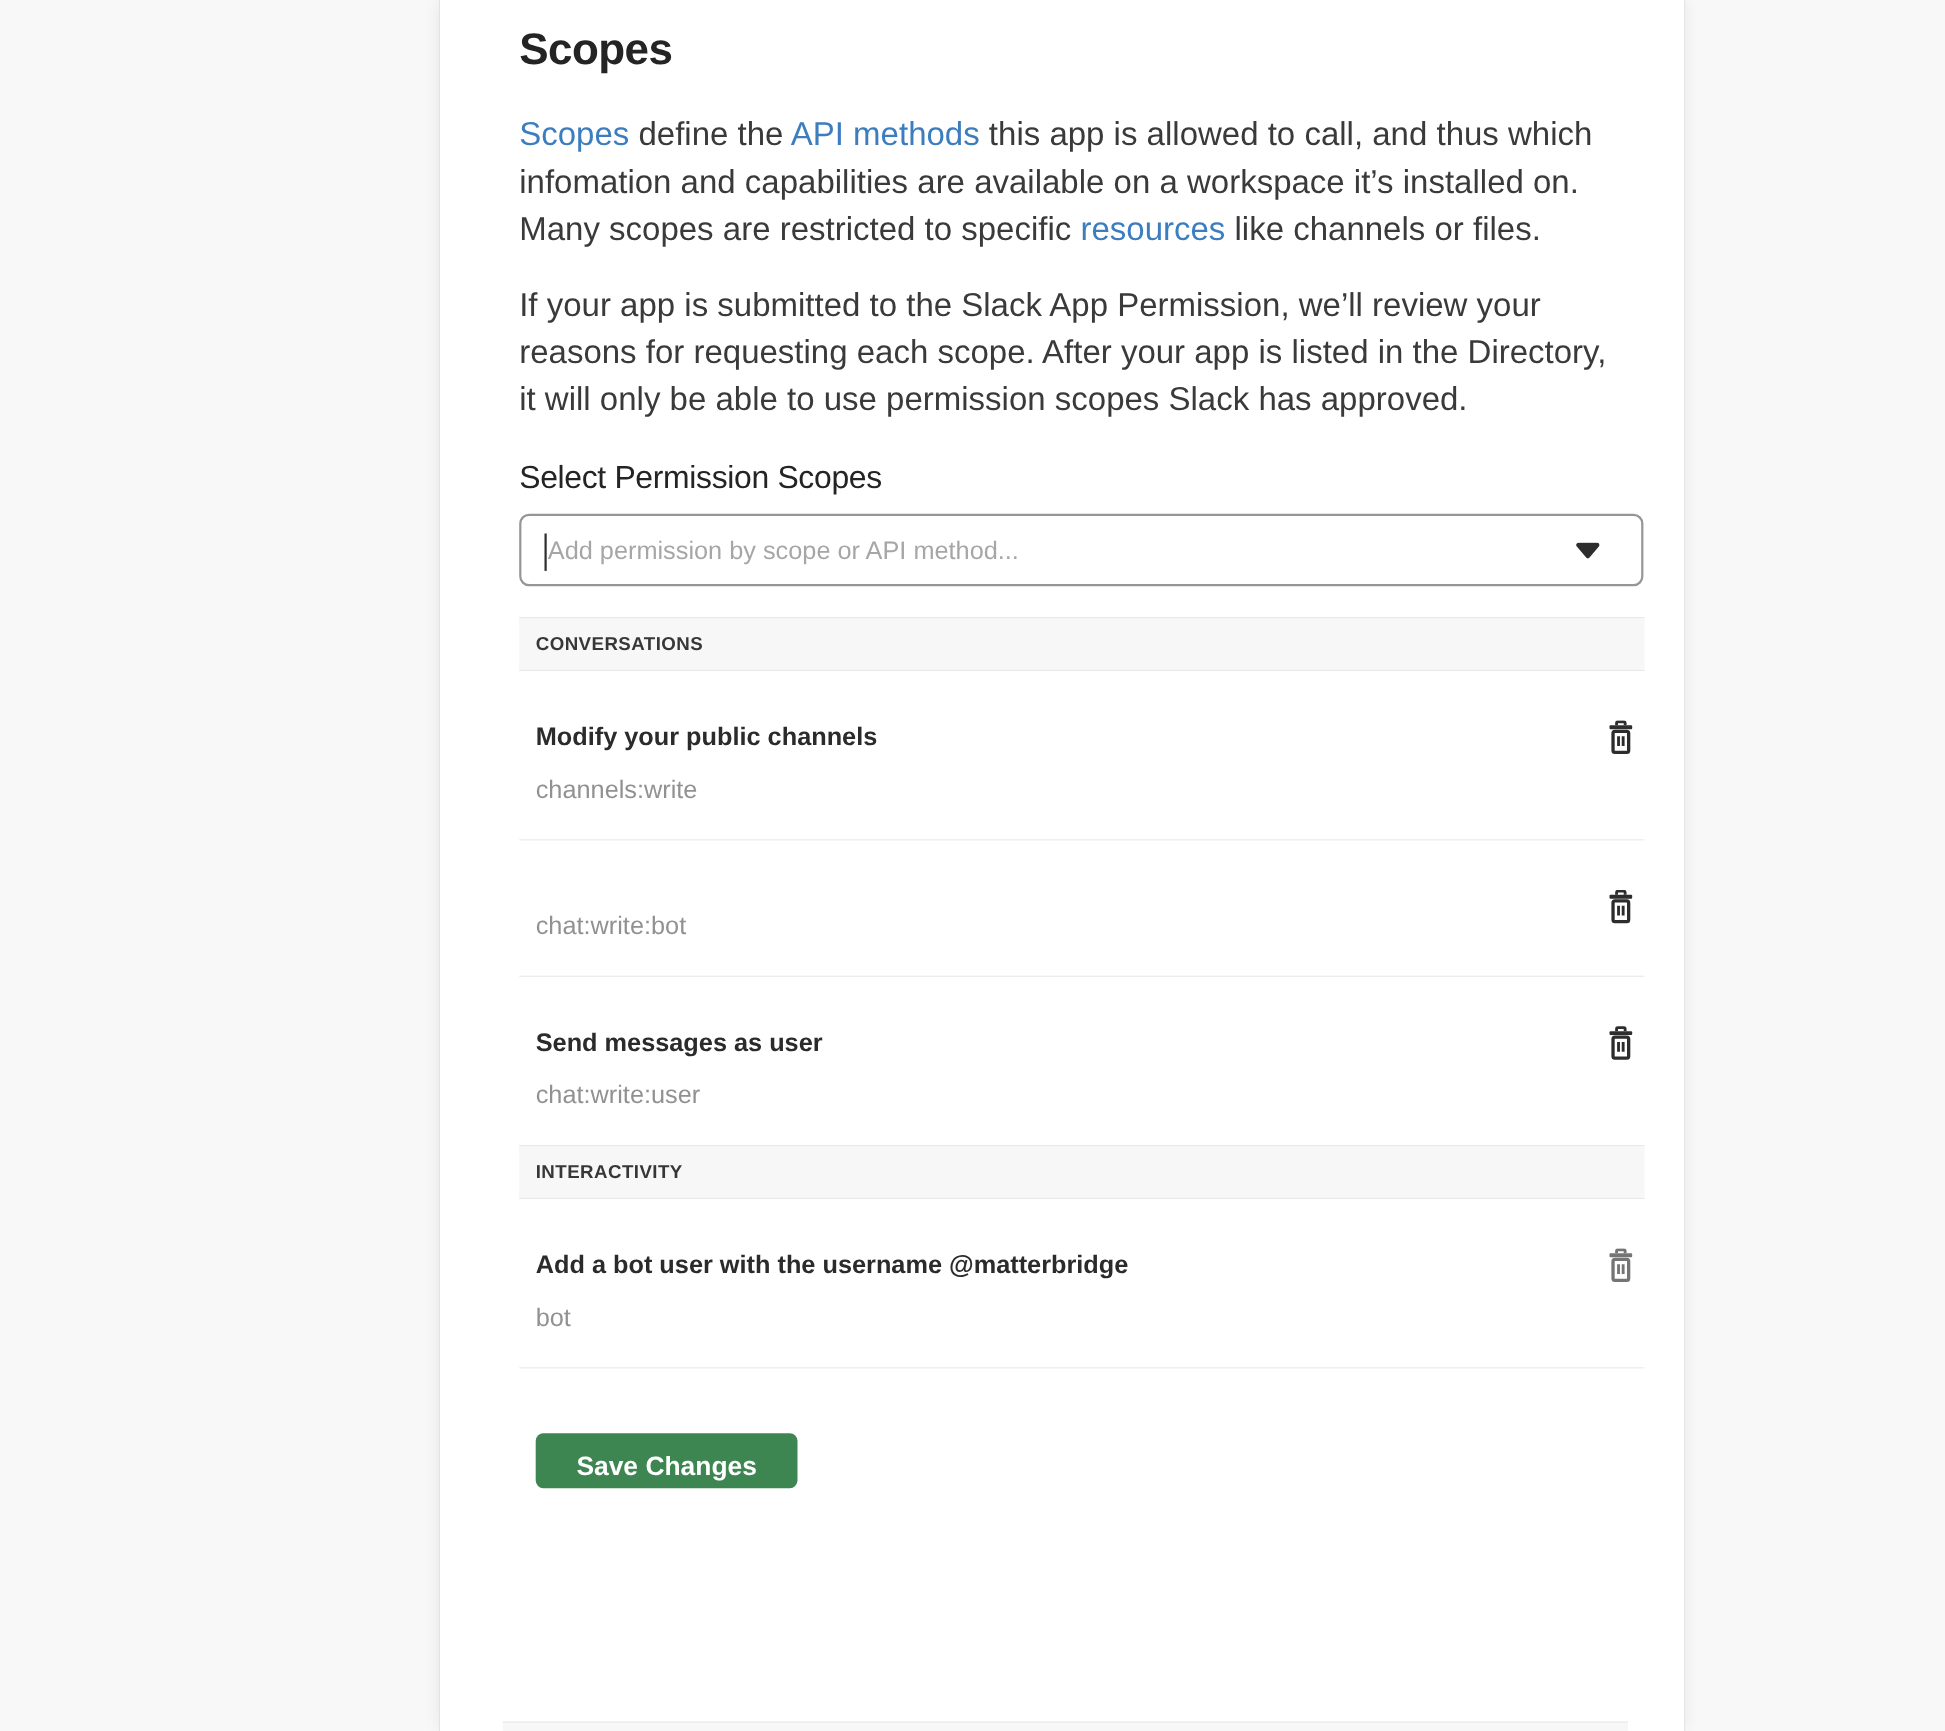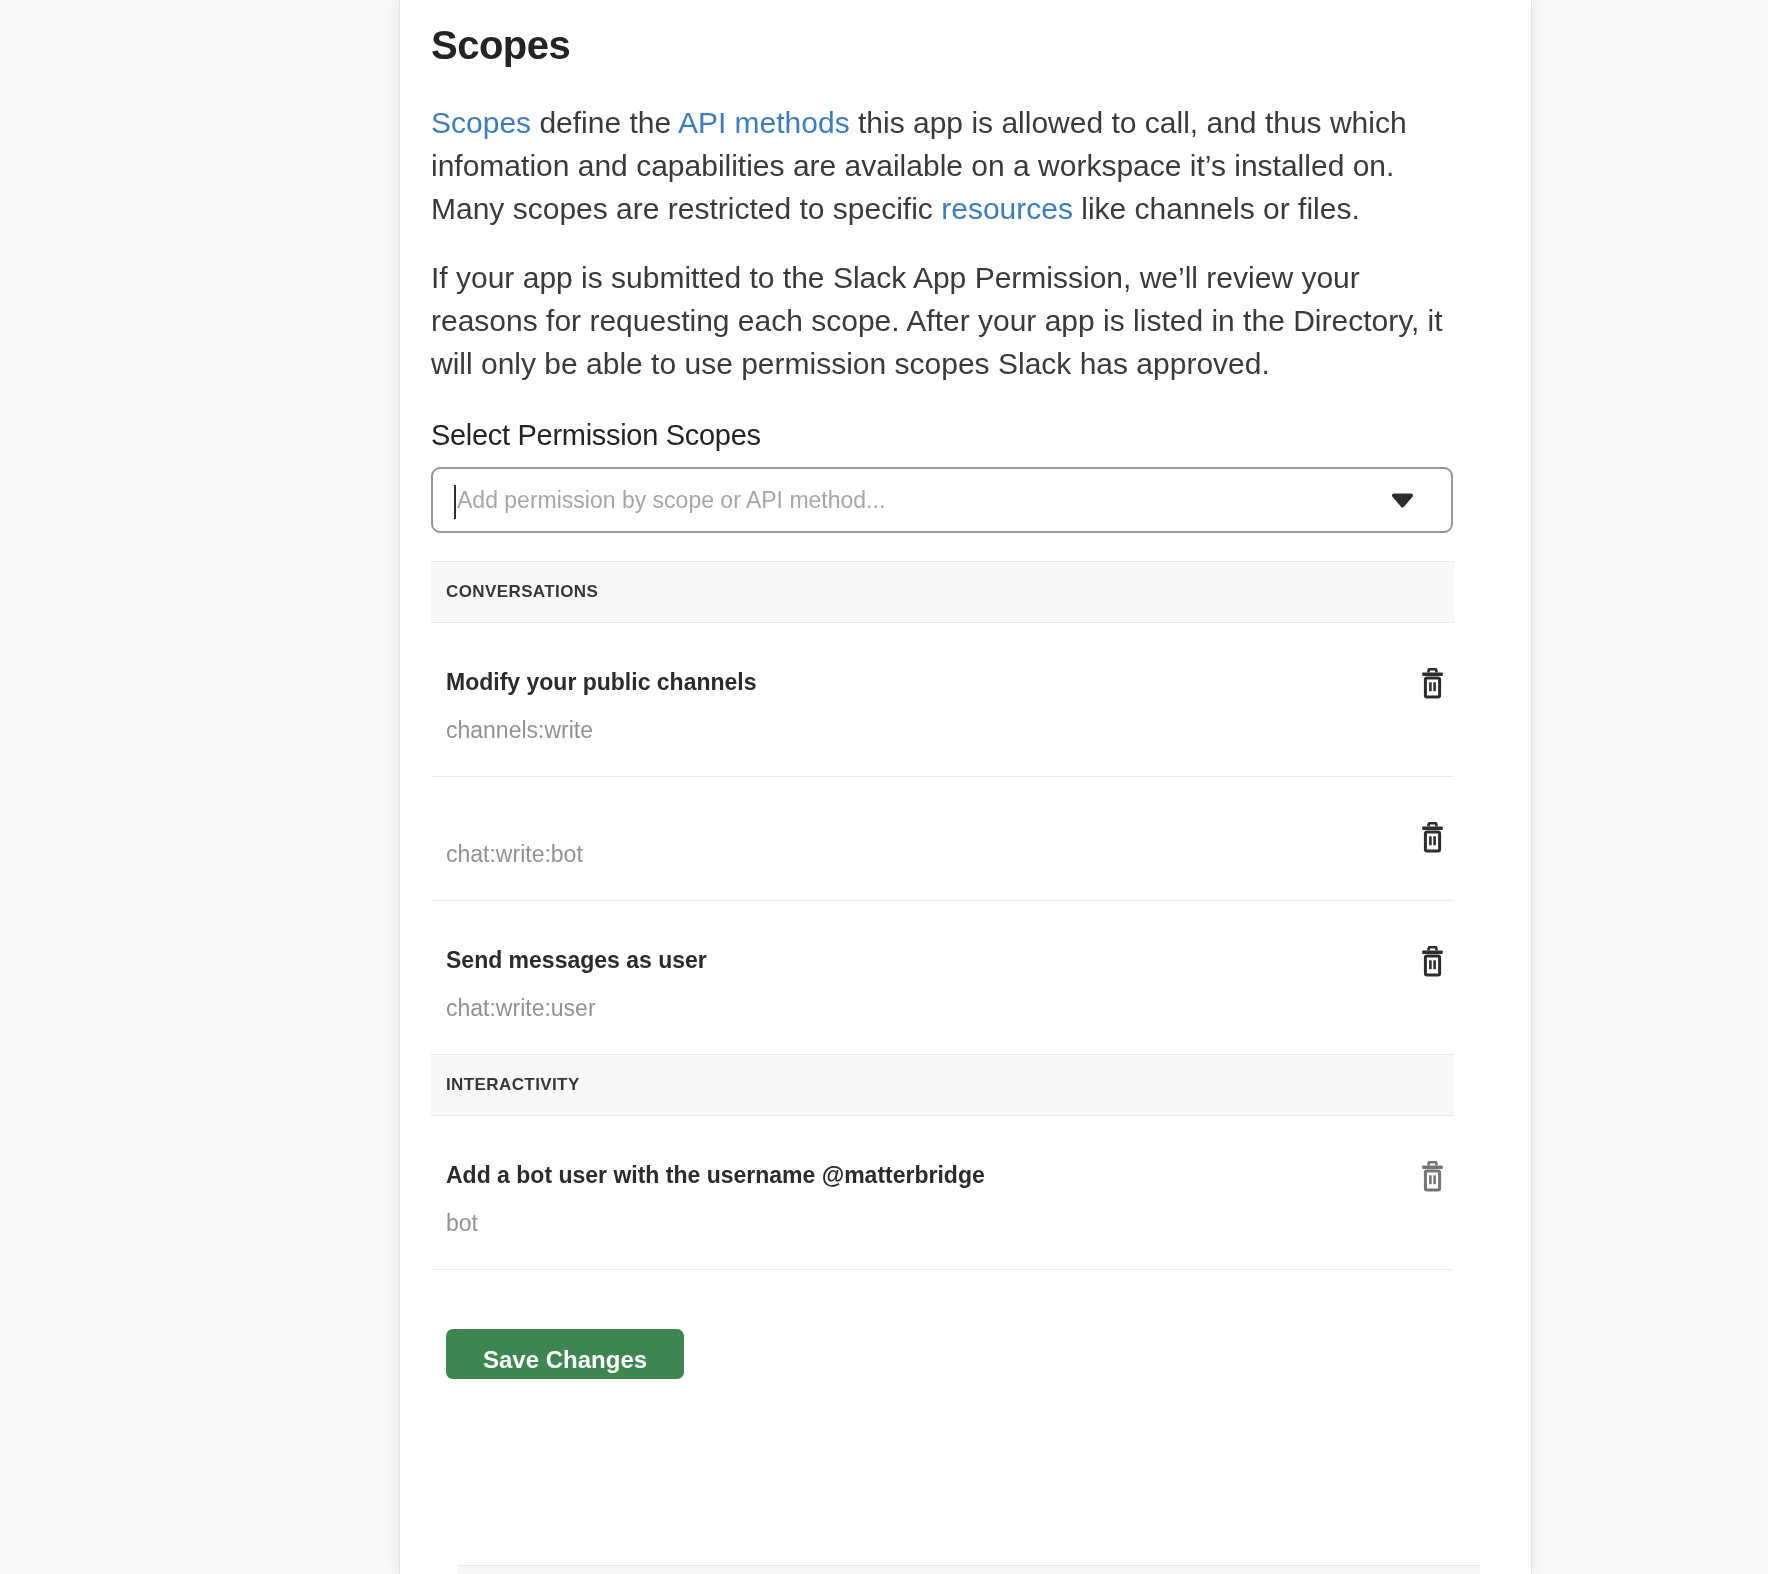"Scopes" .content { padding: 22px 54px 0 31px -> 22px 54px 0 72px }
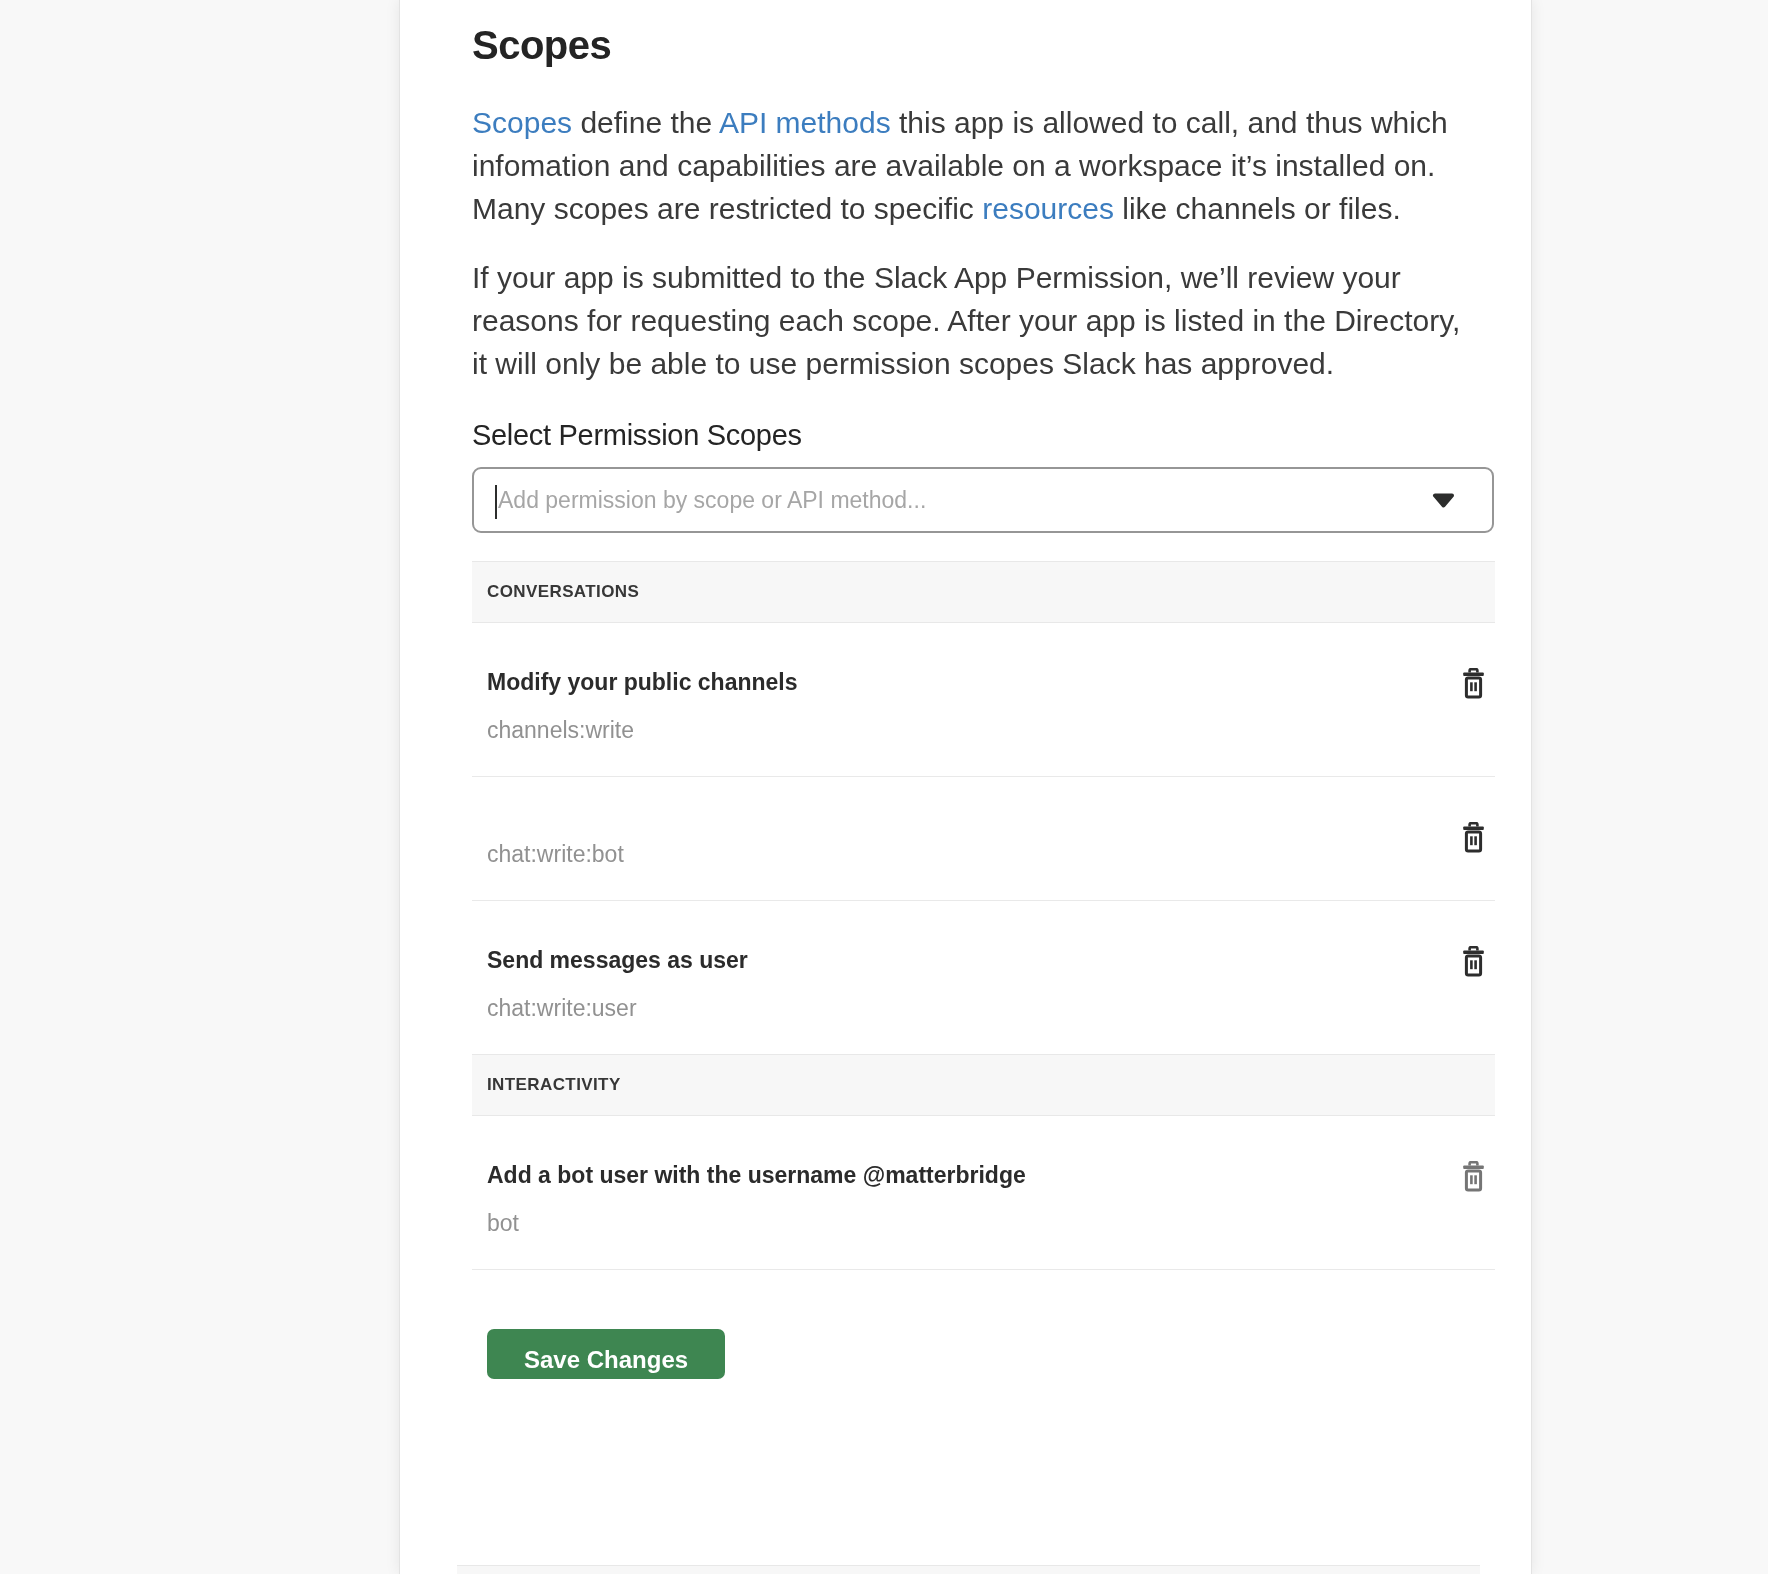"CONVERSATIONS" .scope-section-header { height: 62px -> 49px }
